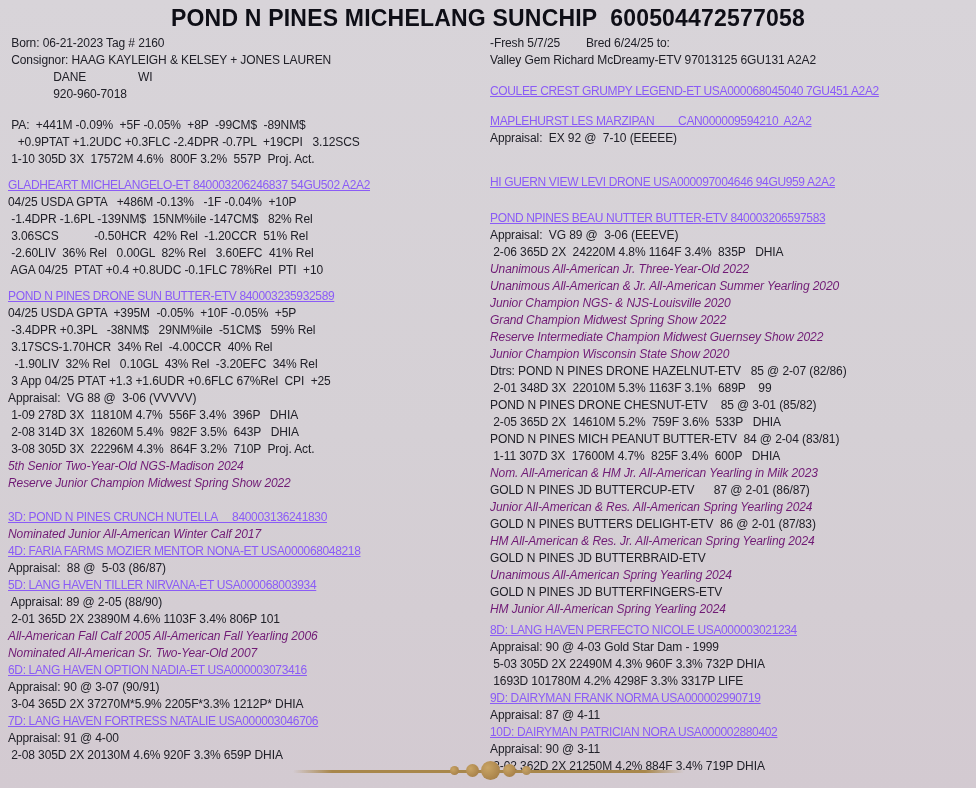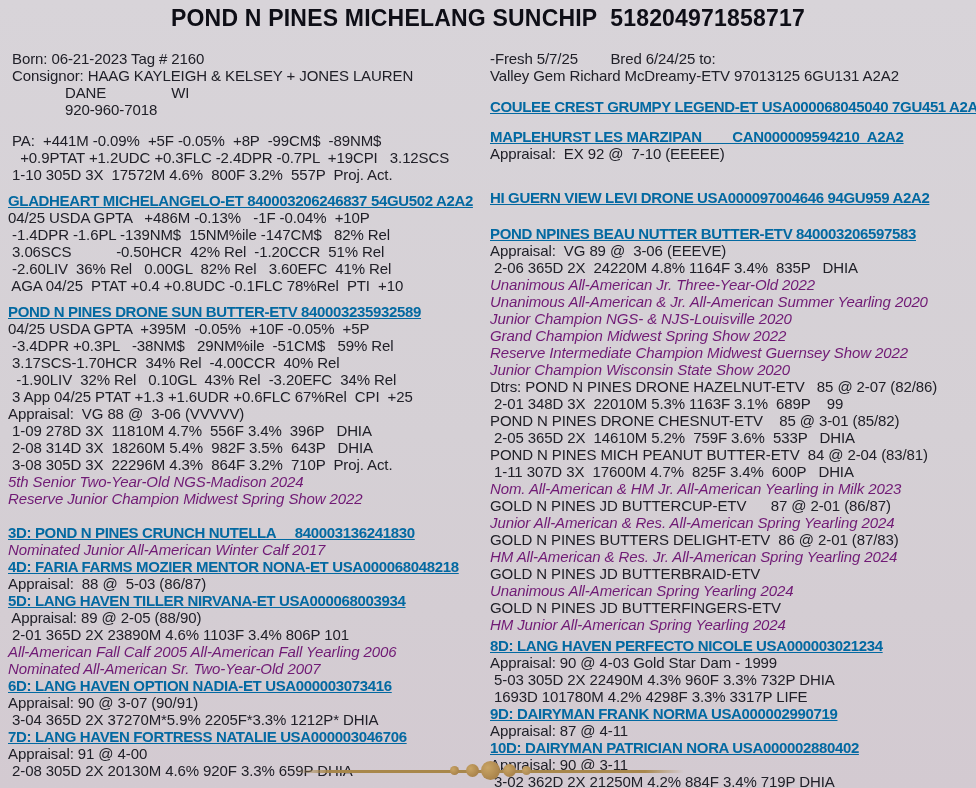"POND N PINES MICHELANG SUNCHIP" h1.title { text: 518204971858717 -> 600504472577058 }
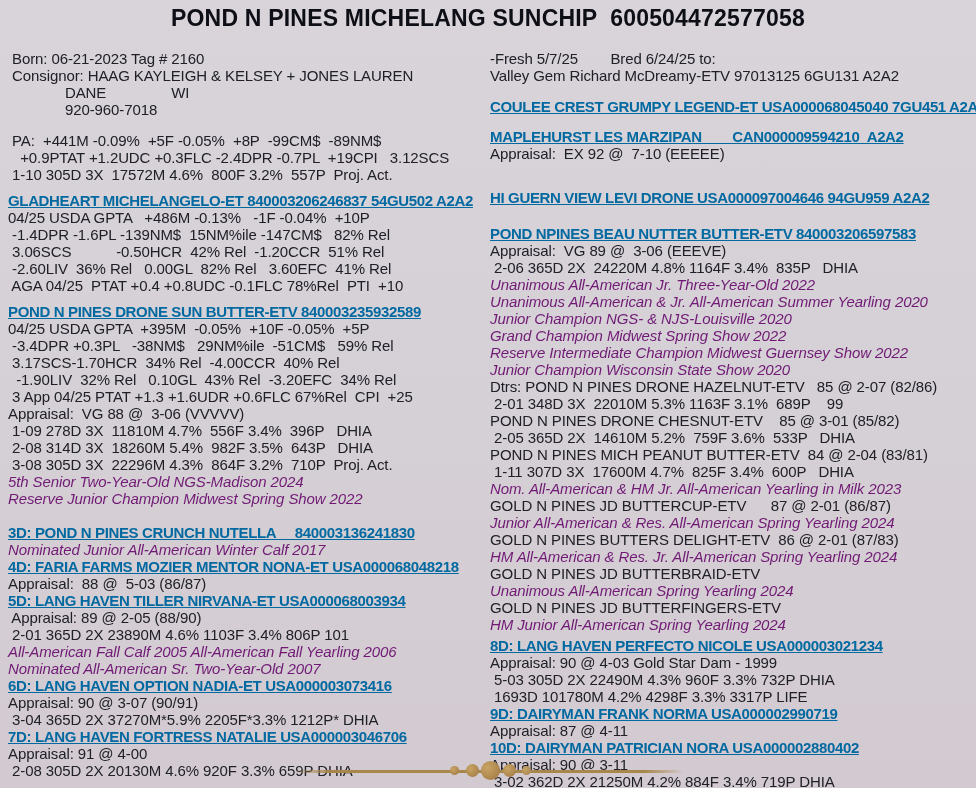"Born: 06-21-2023 Tag # 2160" .col { font-size: 15px -> 12px; top: 50px -> 35px }
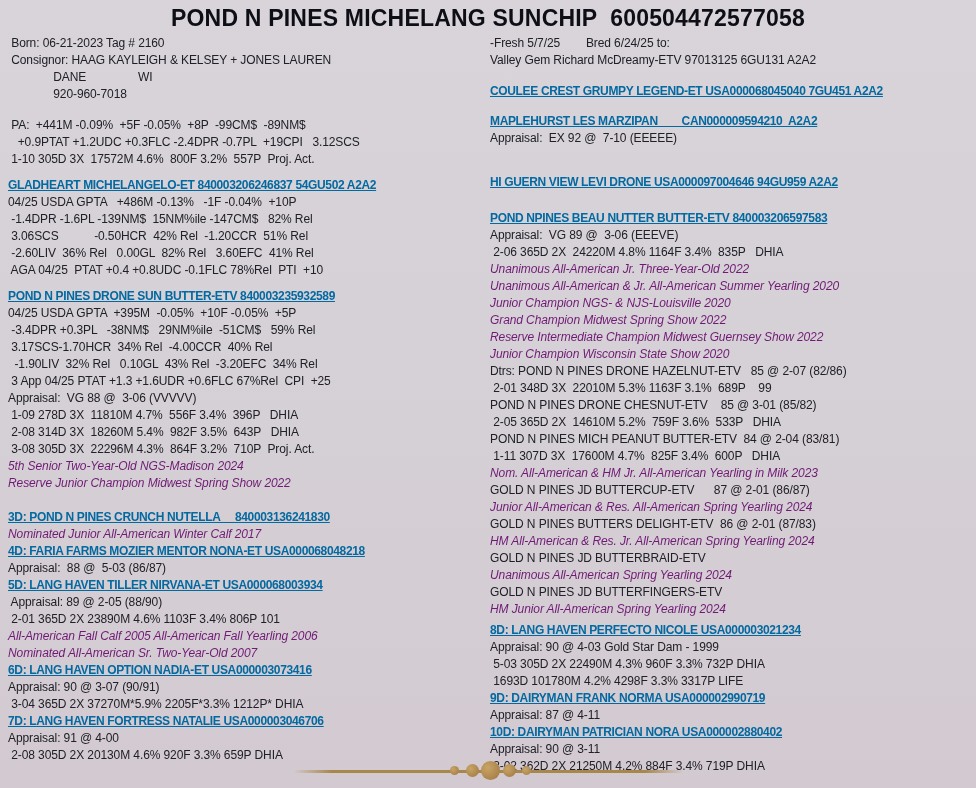"COULEE CREST GRUMPY LEGEND-ET" .line.bu { color: #0369a1 -> #8b5cf6; font-weight: bold -> normal }
